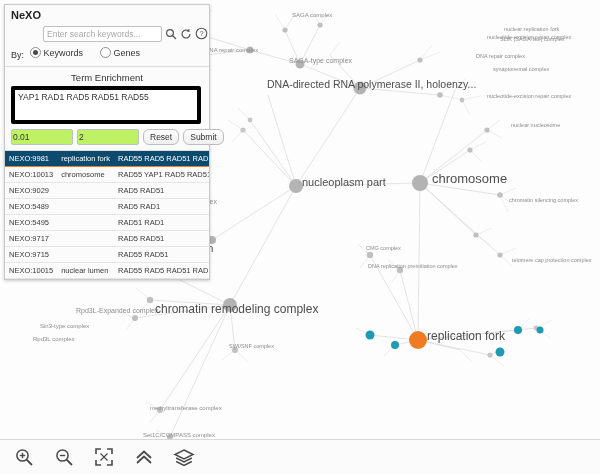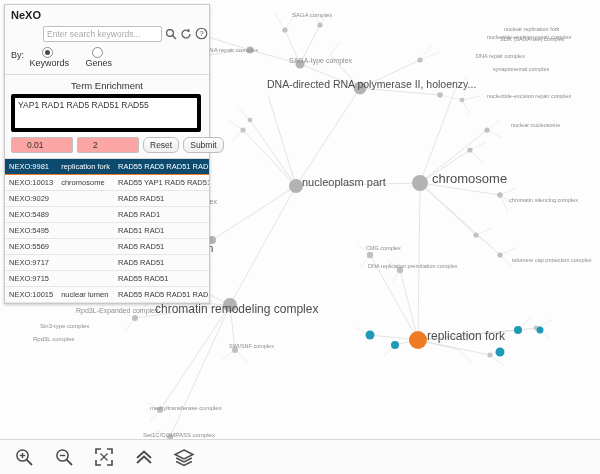"Keywords" .radio-wrap { flex-direction: column -> none }
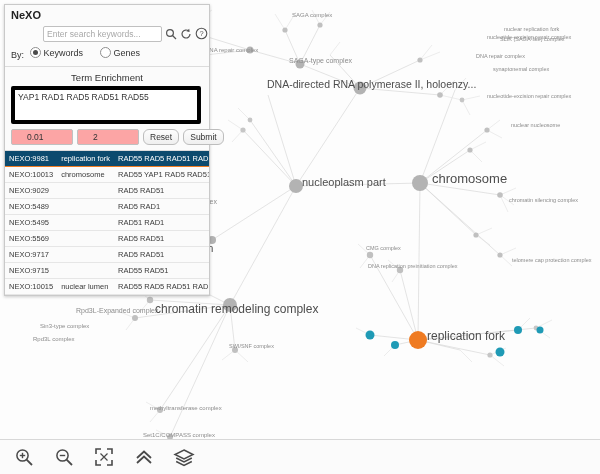"0.01" .param-input { background: #fca5a5 -> #bef264; padding: 1px 15px -> 1px 1px }
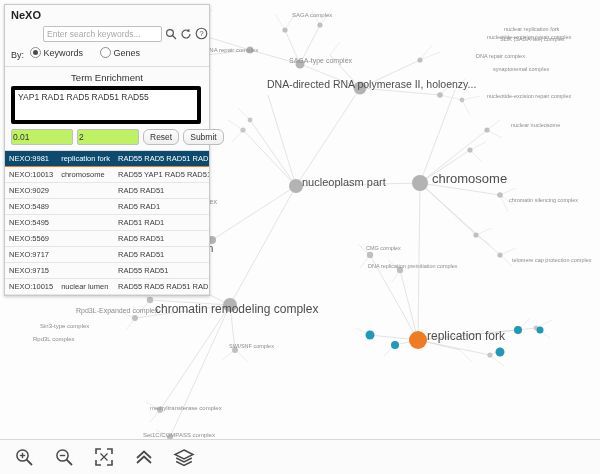"NEXO:5569" tr { html: <tr> <td>NEXO:5569</td> <td></td> <td>RAD5 RAD51</td> </tr> -> none }
